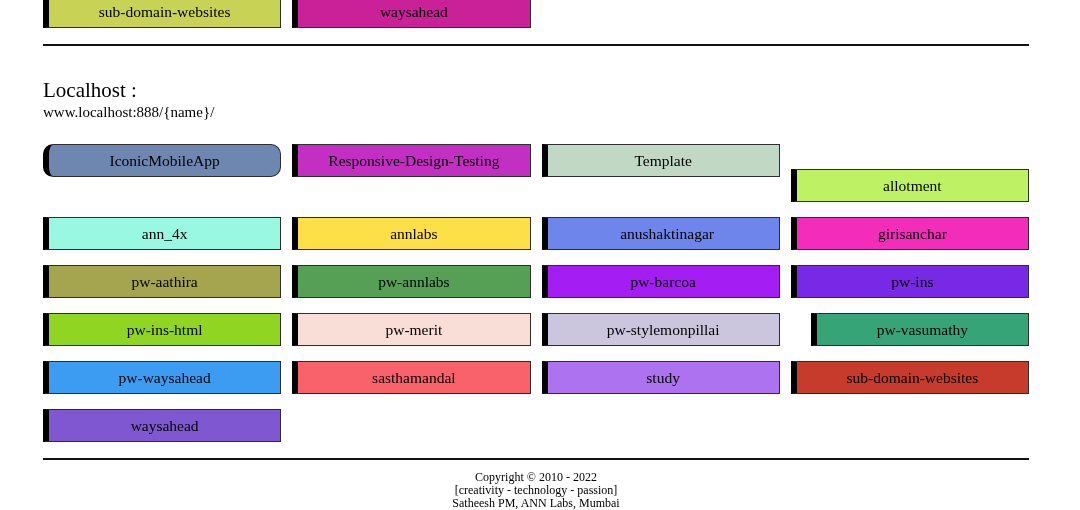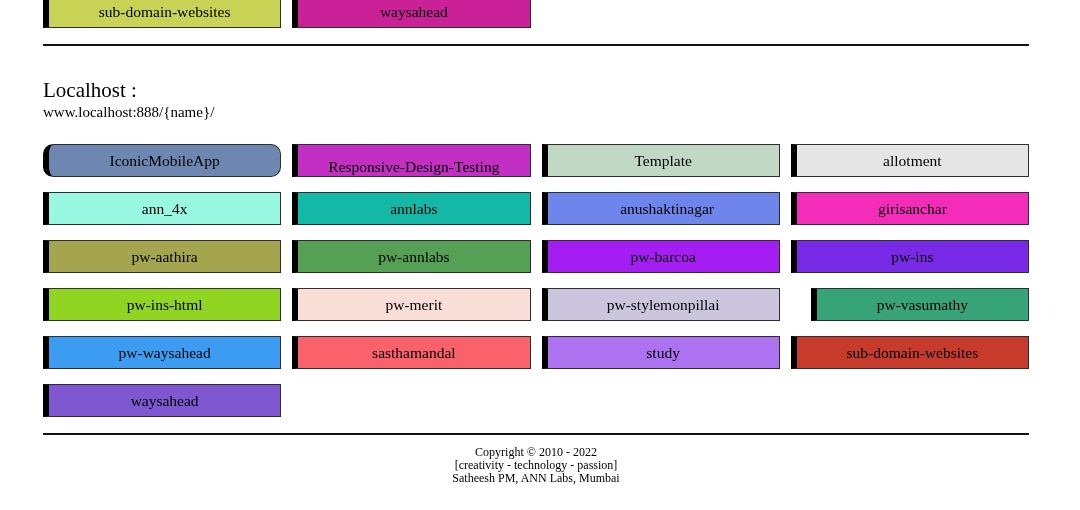"Responsive-Design-Testing" div.site-btn { align-items: flex-end -> none }
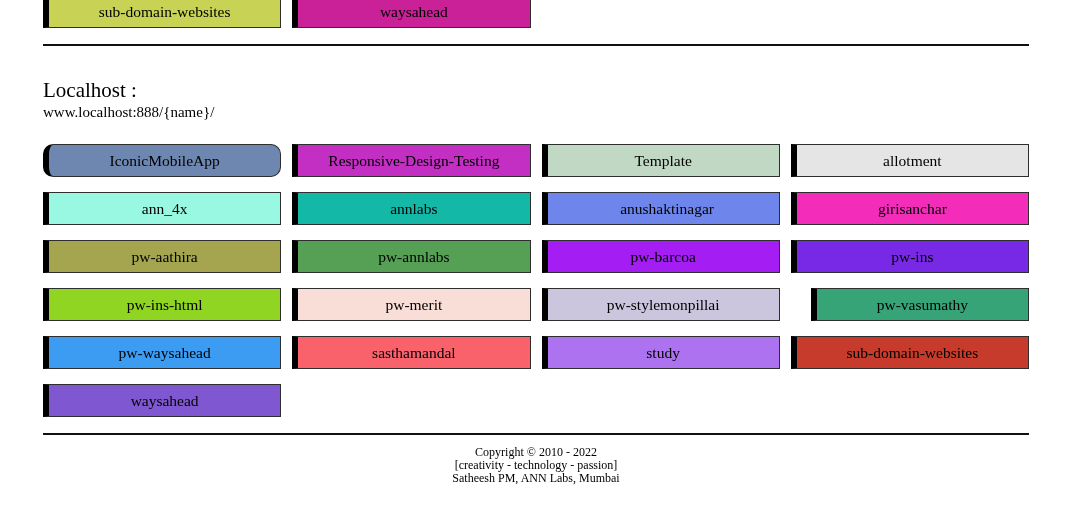"allotment" div.site-btn { background: #e5e5e5 -> #bef264; margin-top: none -> 25px }
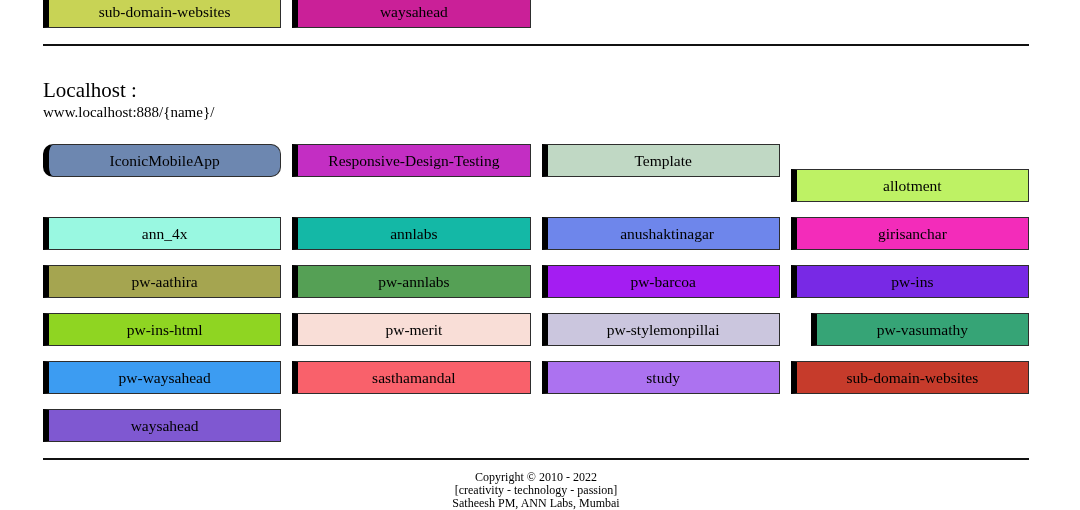"annlabs" div.site-btn { background: #14b8a6 -> #fde047 }
